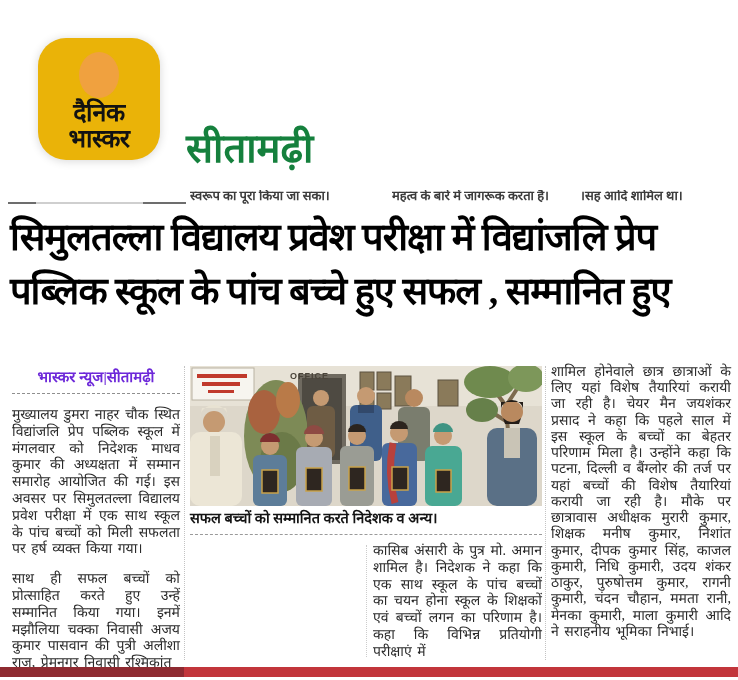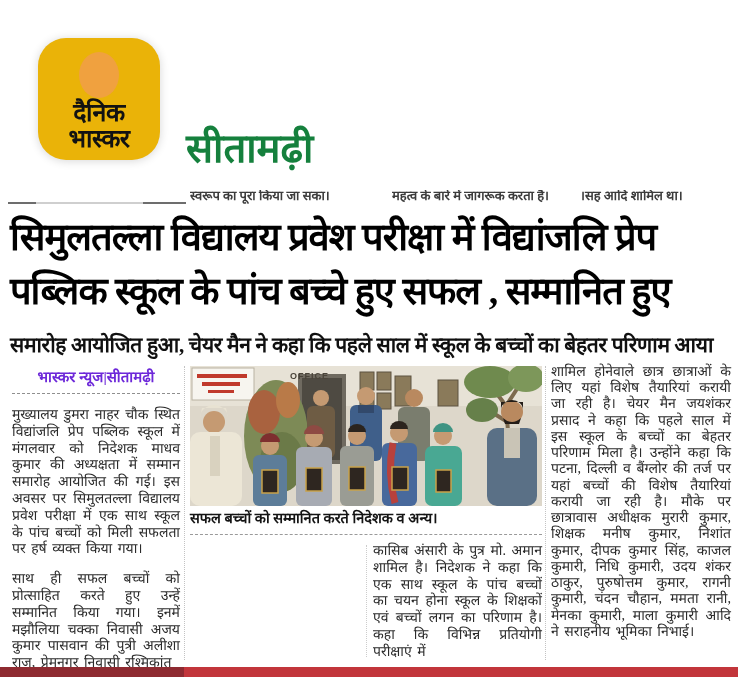"समारोह आयोजित हुआ, चेयर मैन" div.subheadline { html: <div>समारोह आयोजित हुआ, चेयर मैन ने कहा कि पहले साल में स्कूल के बच्चों का बेहतर परिणाम आया</div> -> none }
